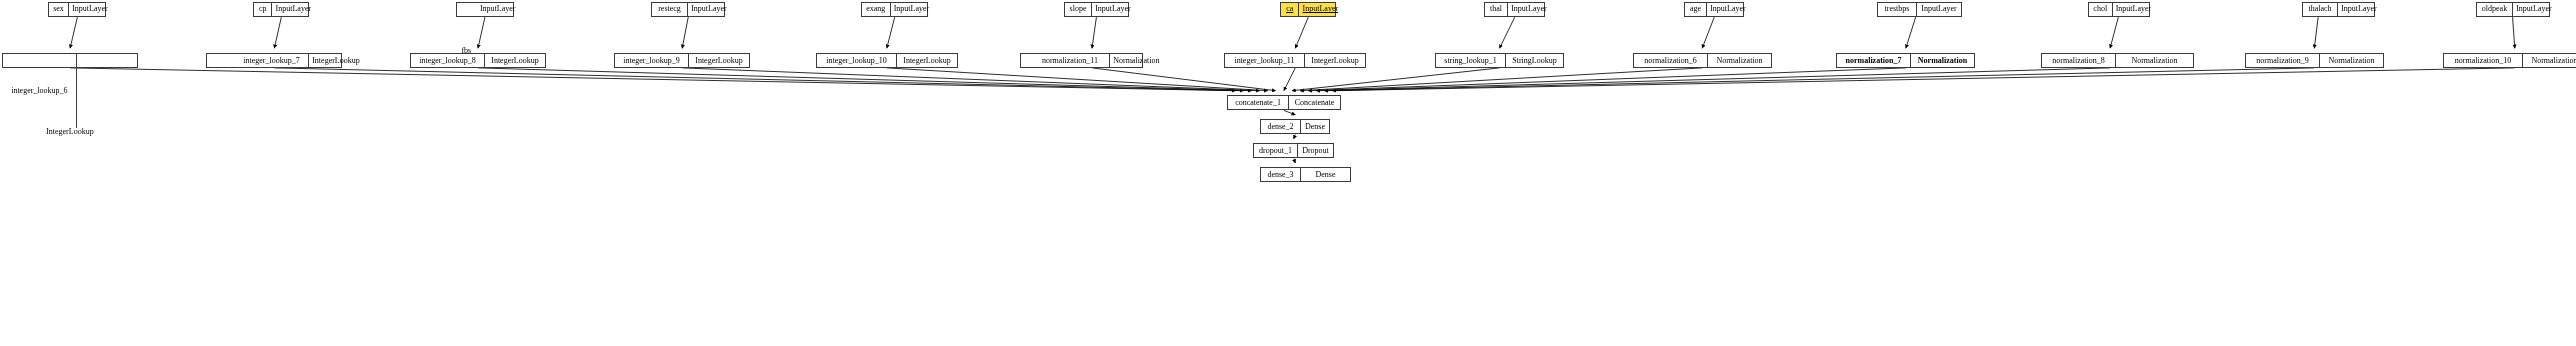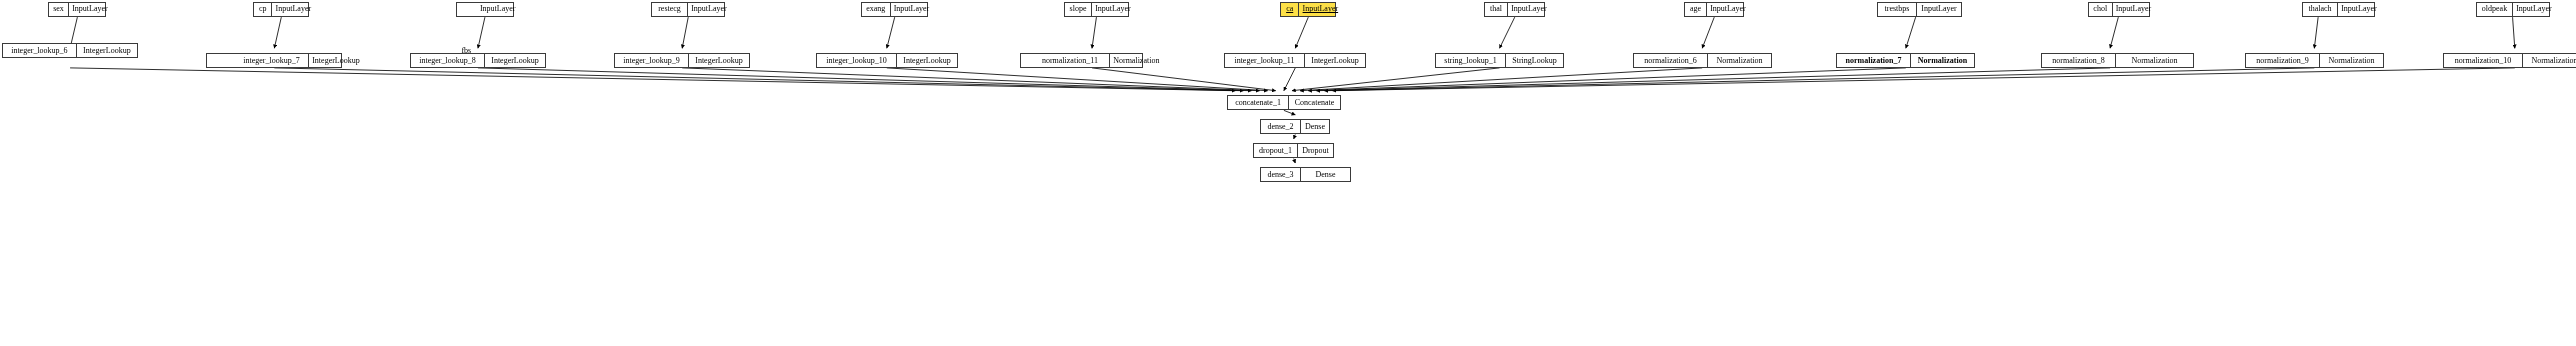"integer_lookup_6" div.node { flex-direction: none -> column; top: 43px -> 53px }
